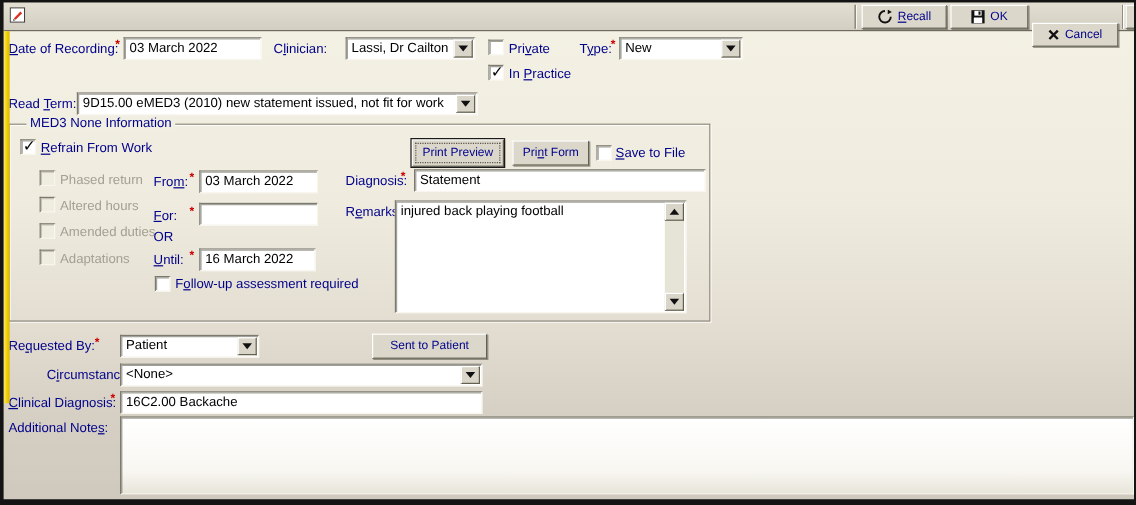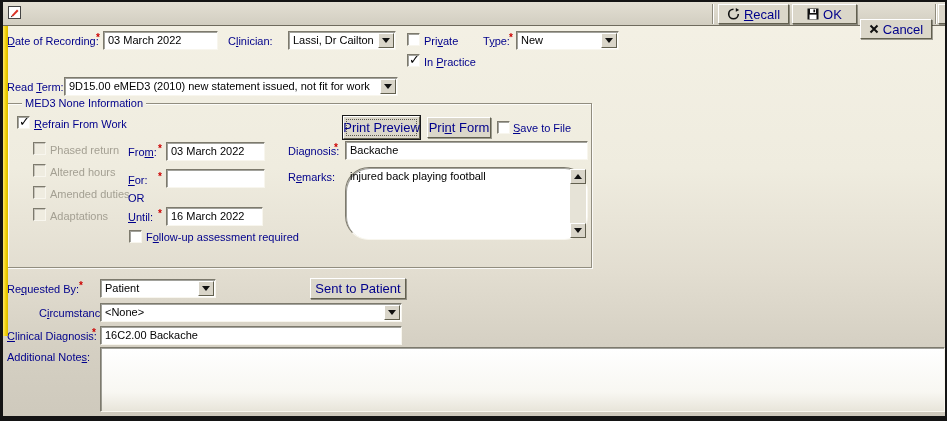"Recall" .btn { font-size: 13px -> 10px }
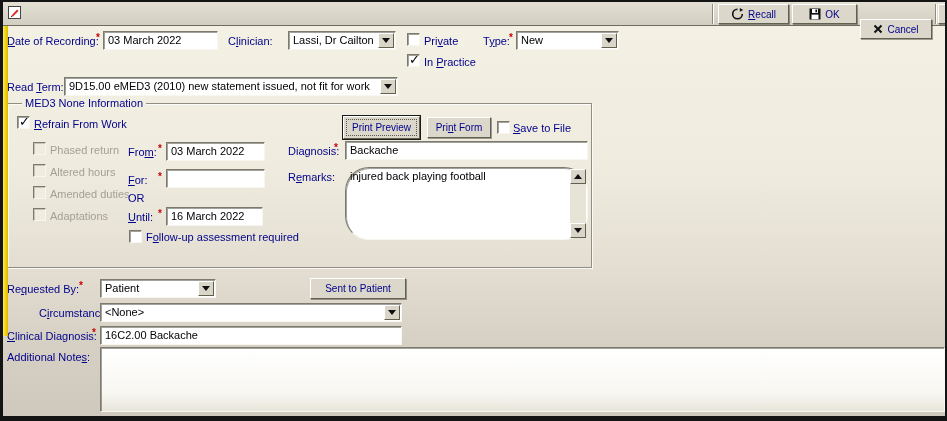"Backache" span.val { text: Backache -> Statement }
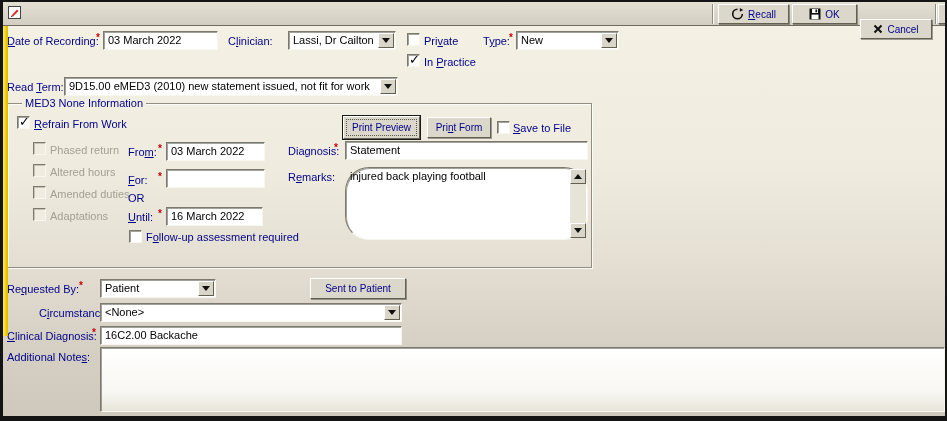"injured back playing football" div.sunken { border-radius: 24px -> none; height: 73px -> 94px; left: 345px -> 329px }
